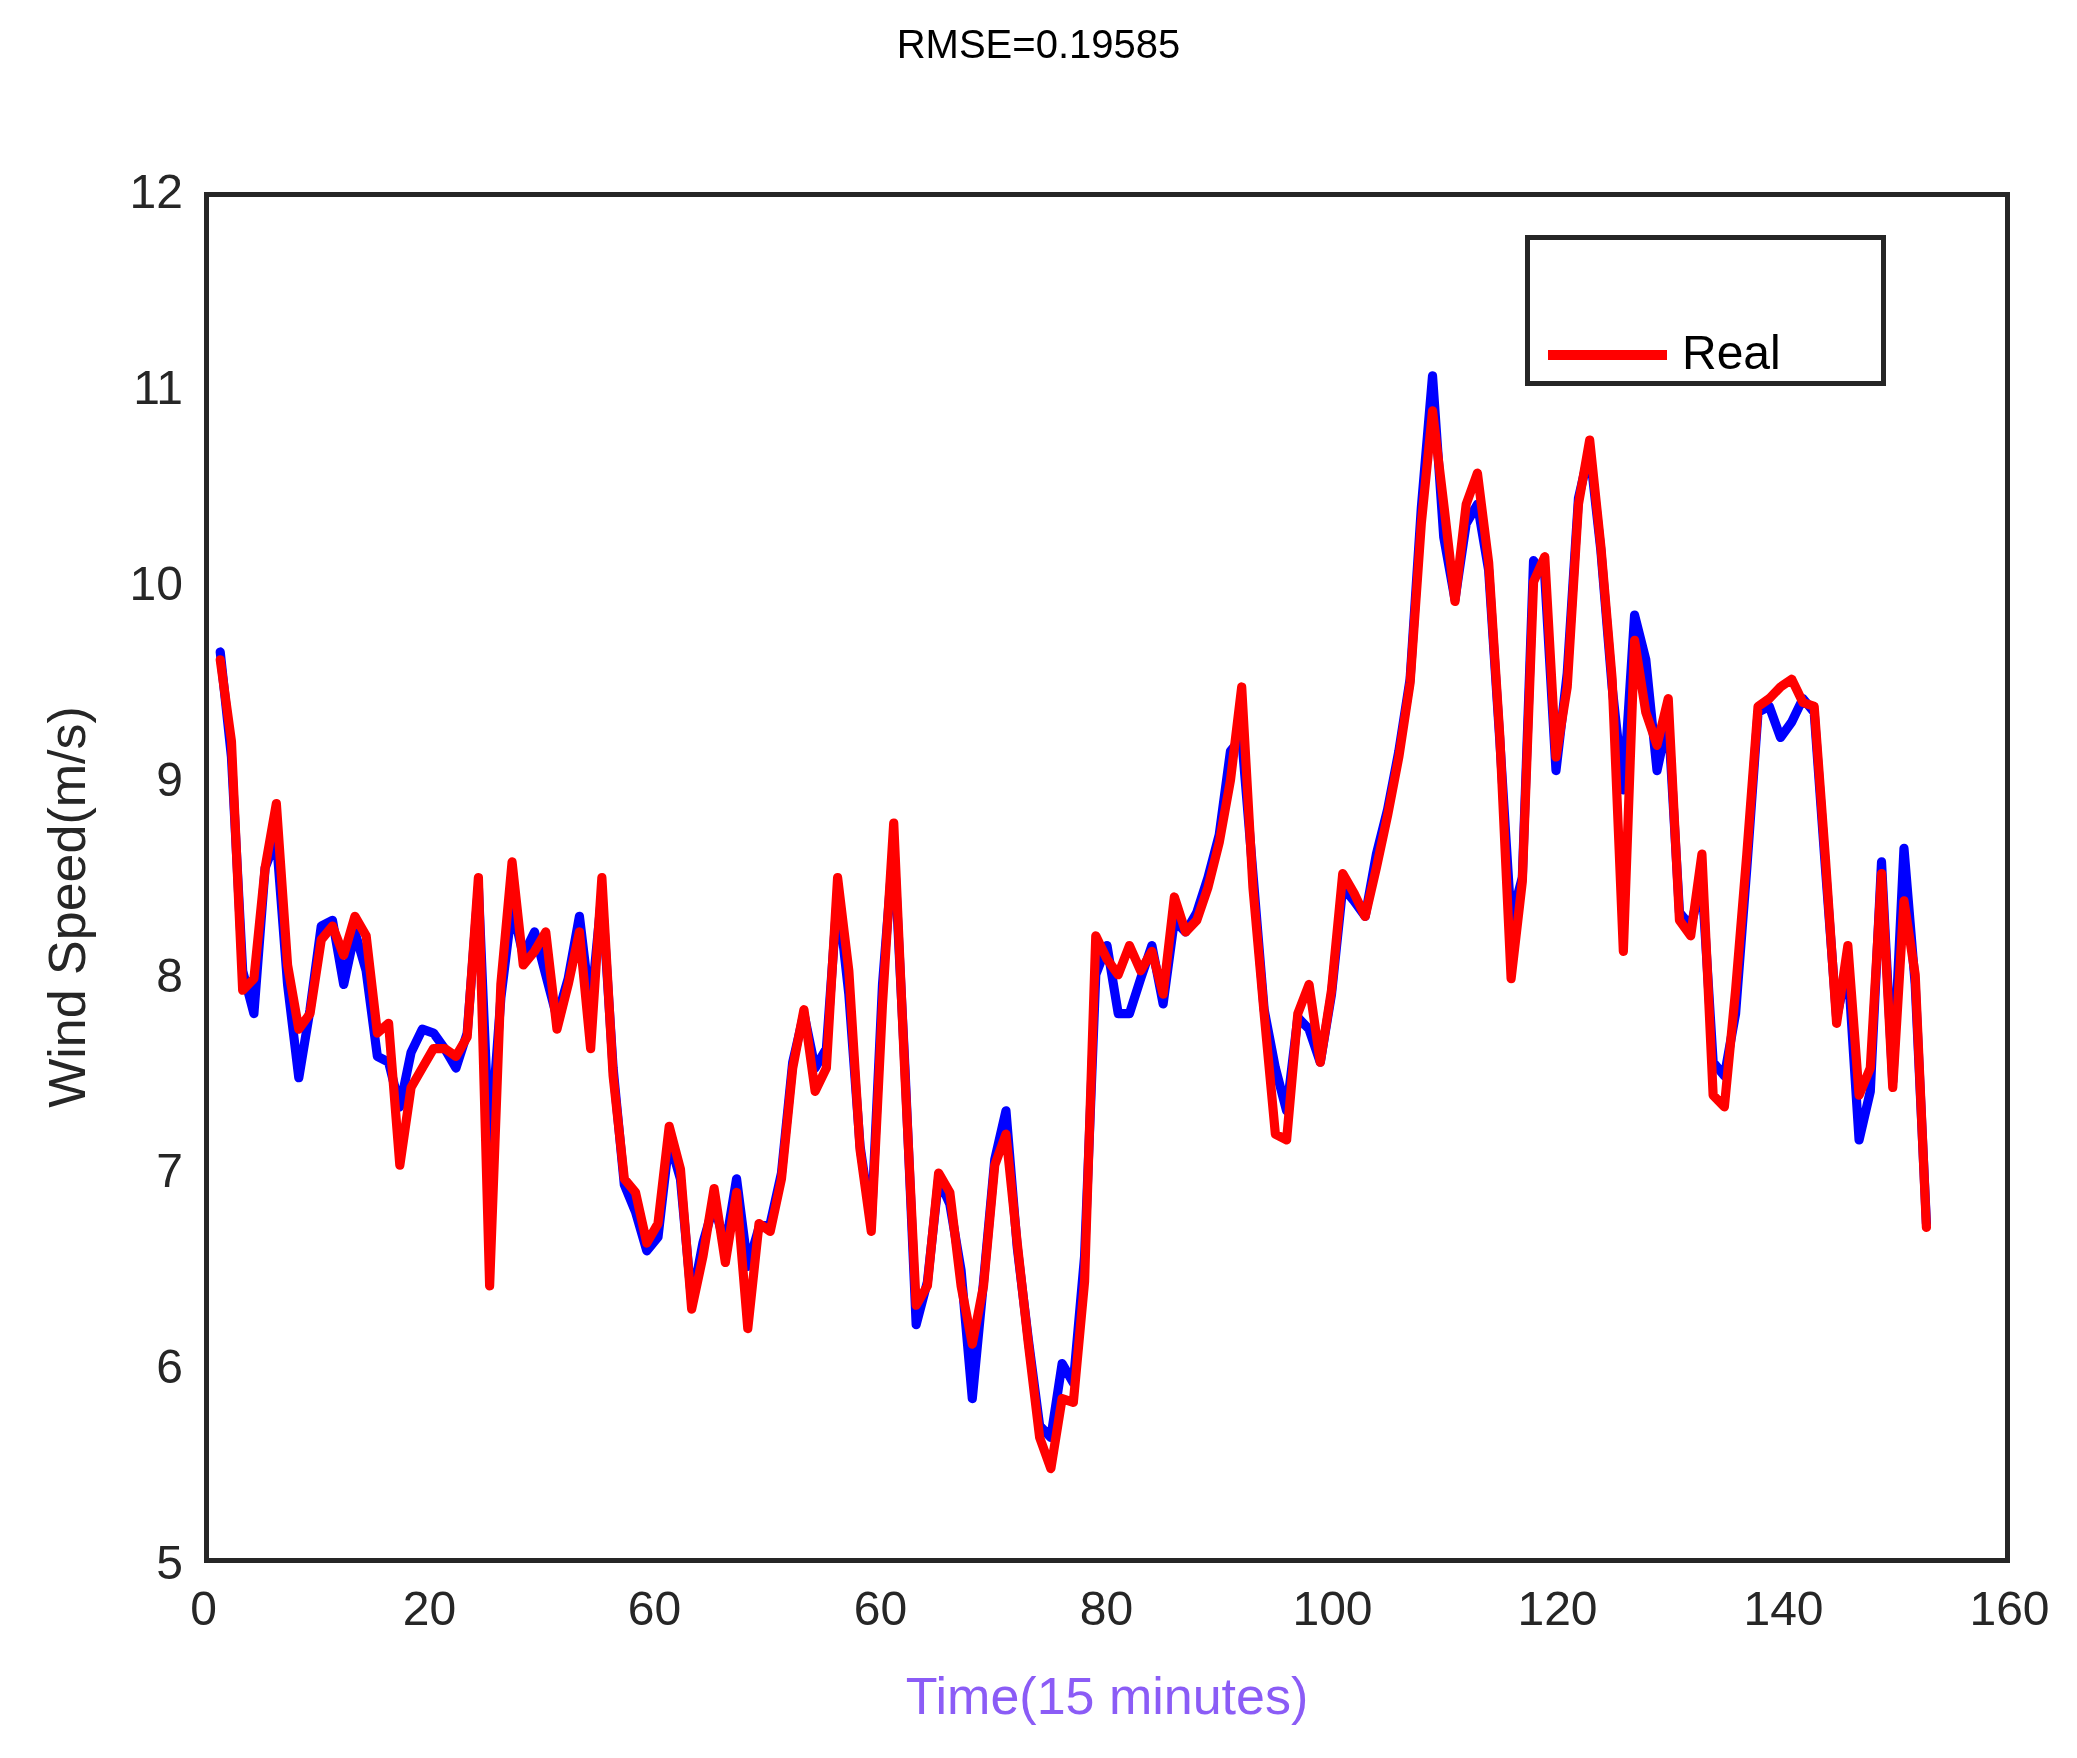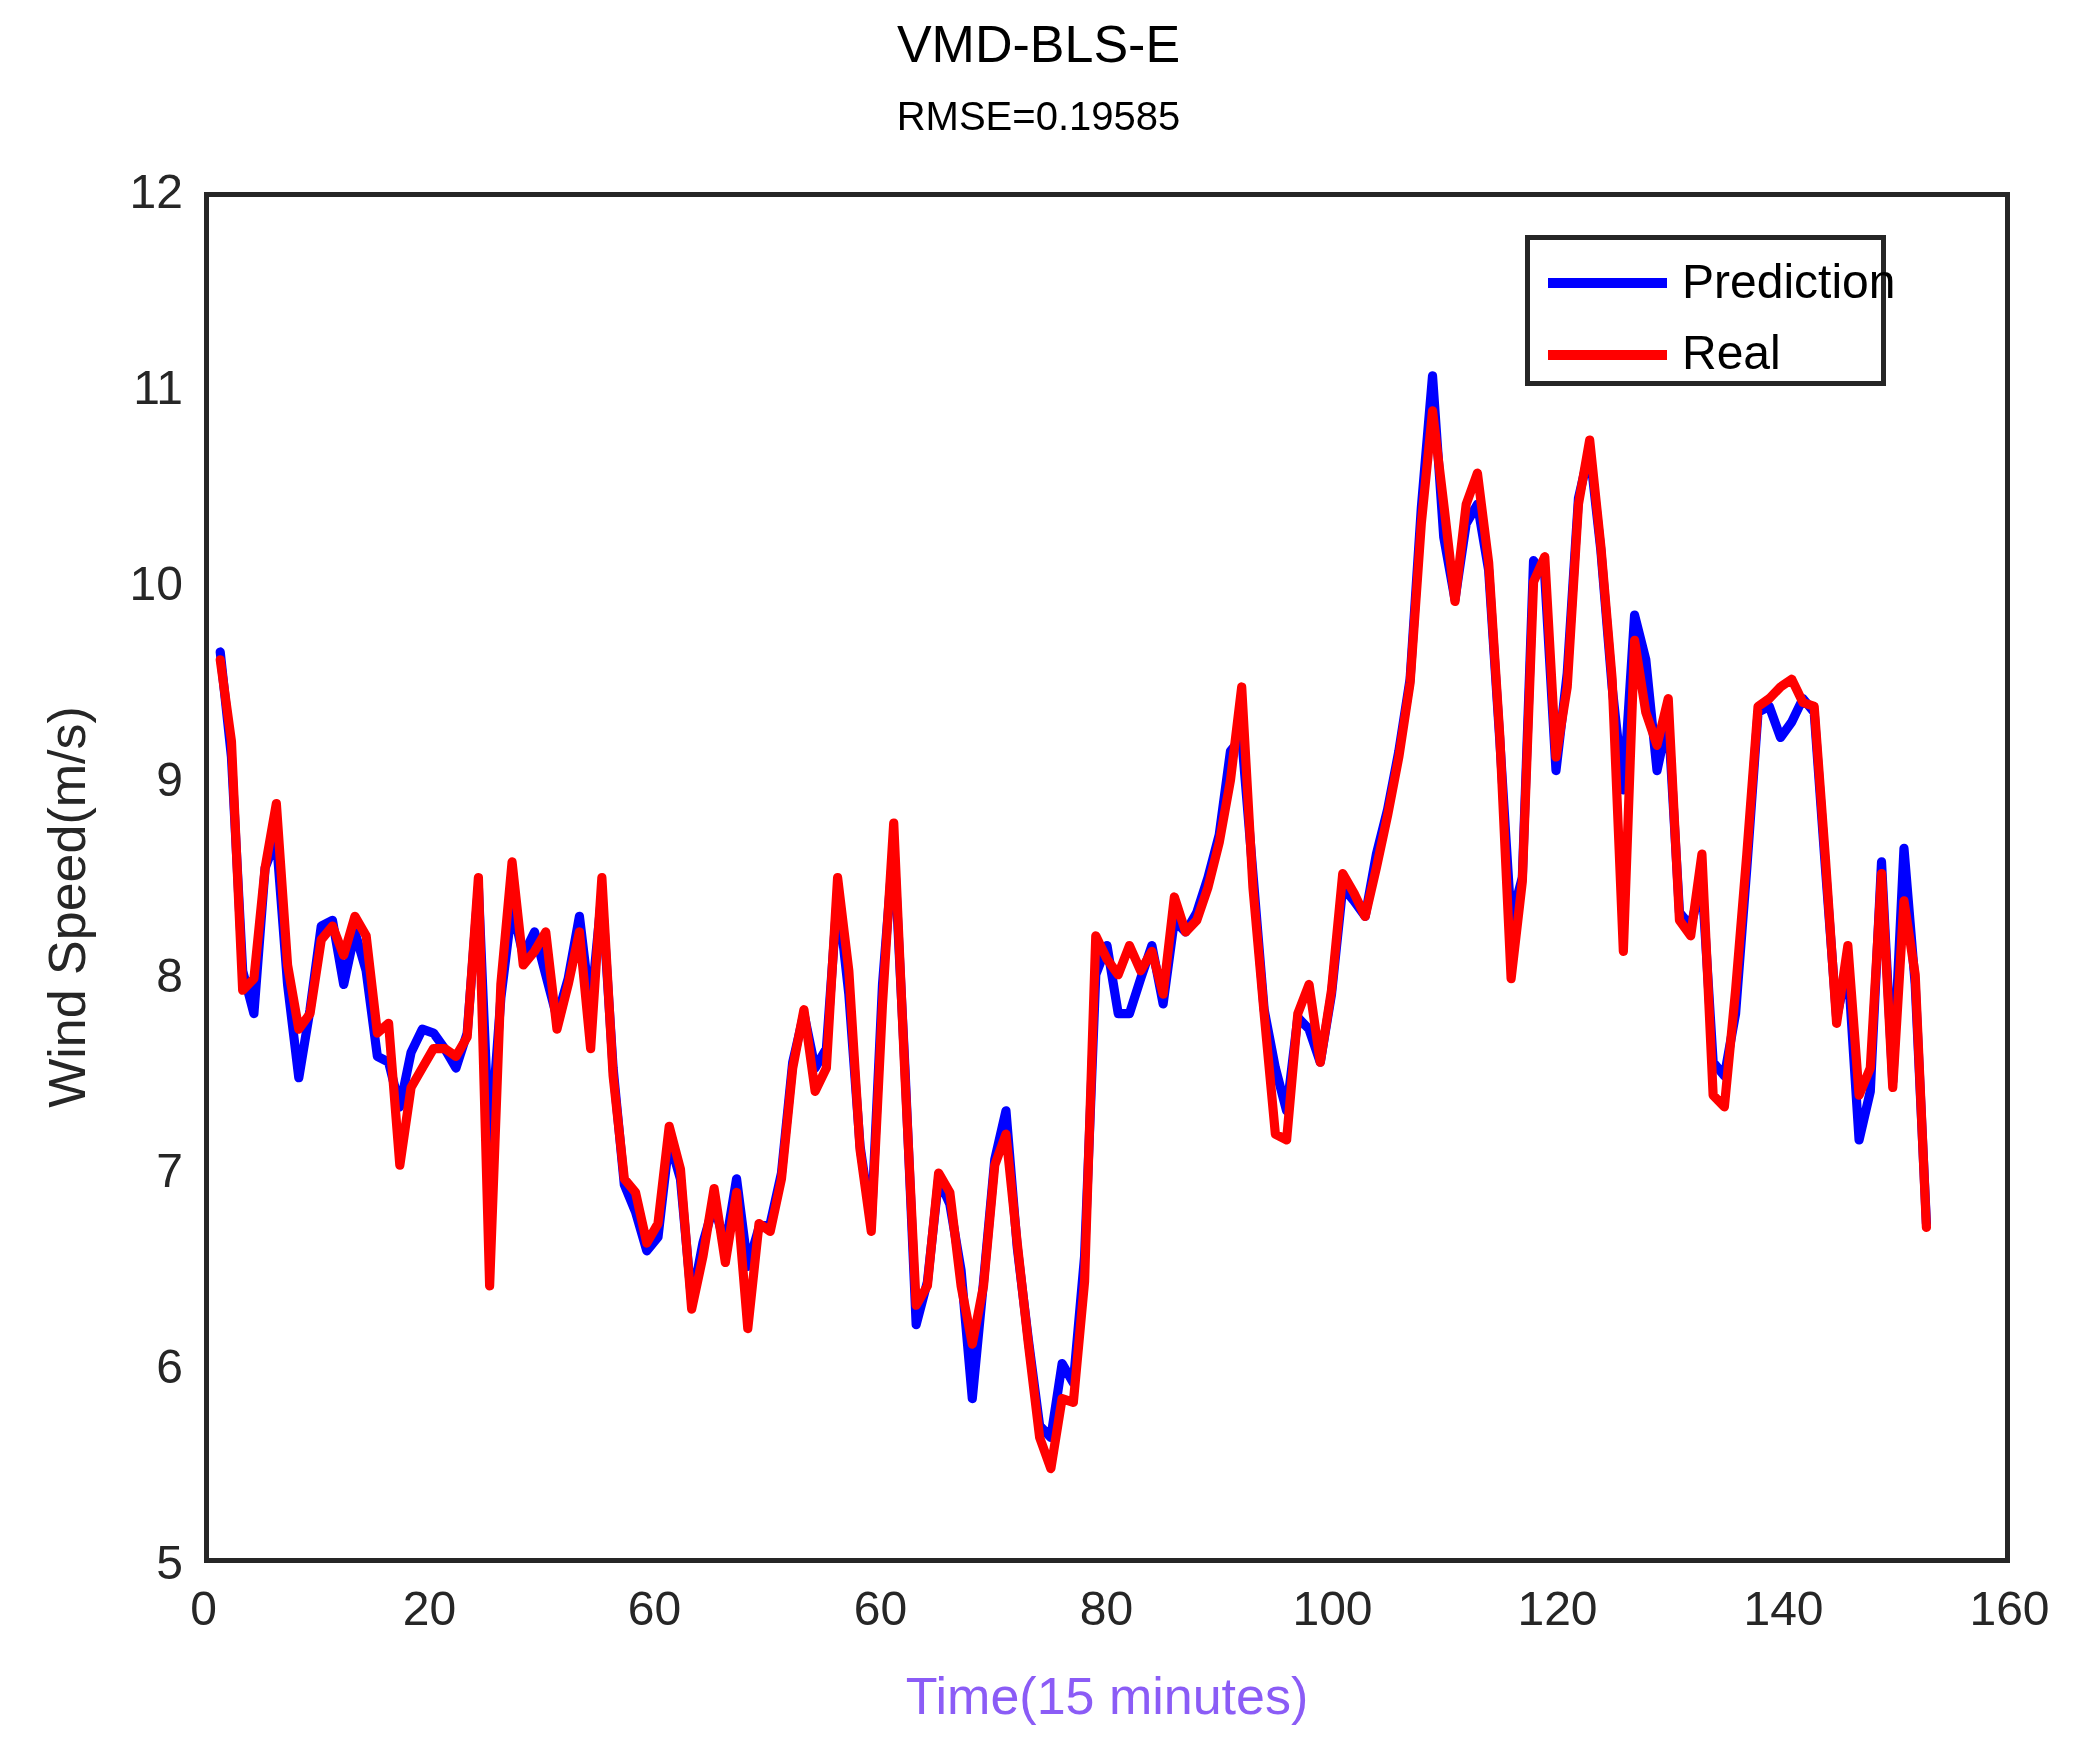"VMD-BLS-E" div { html: <div>VMD-BLS-E</div> -> none }
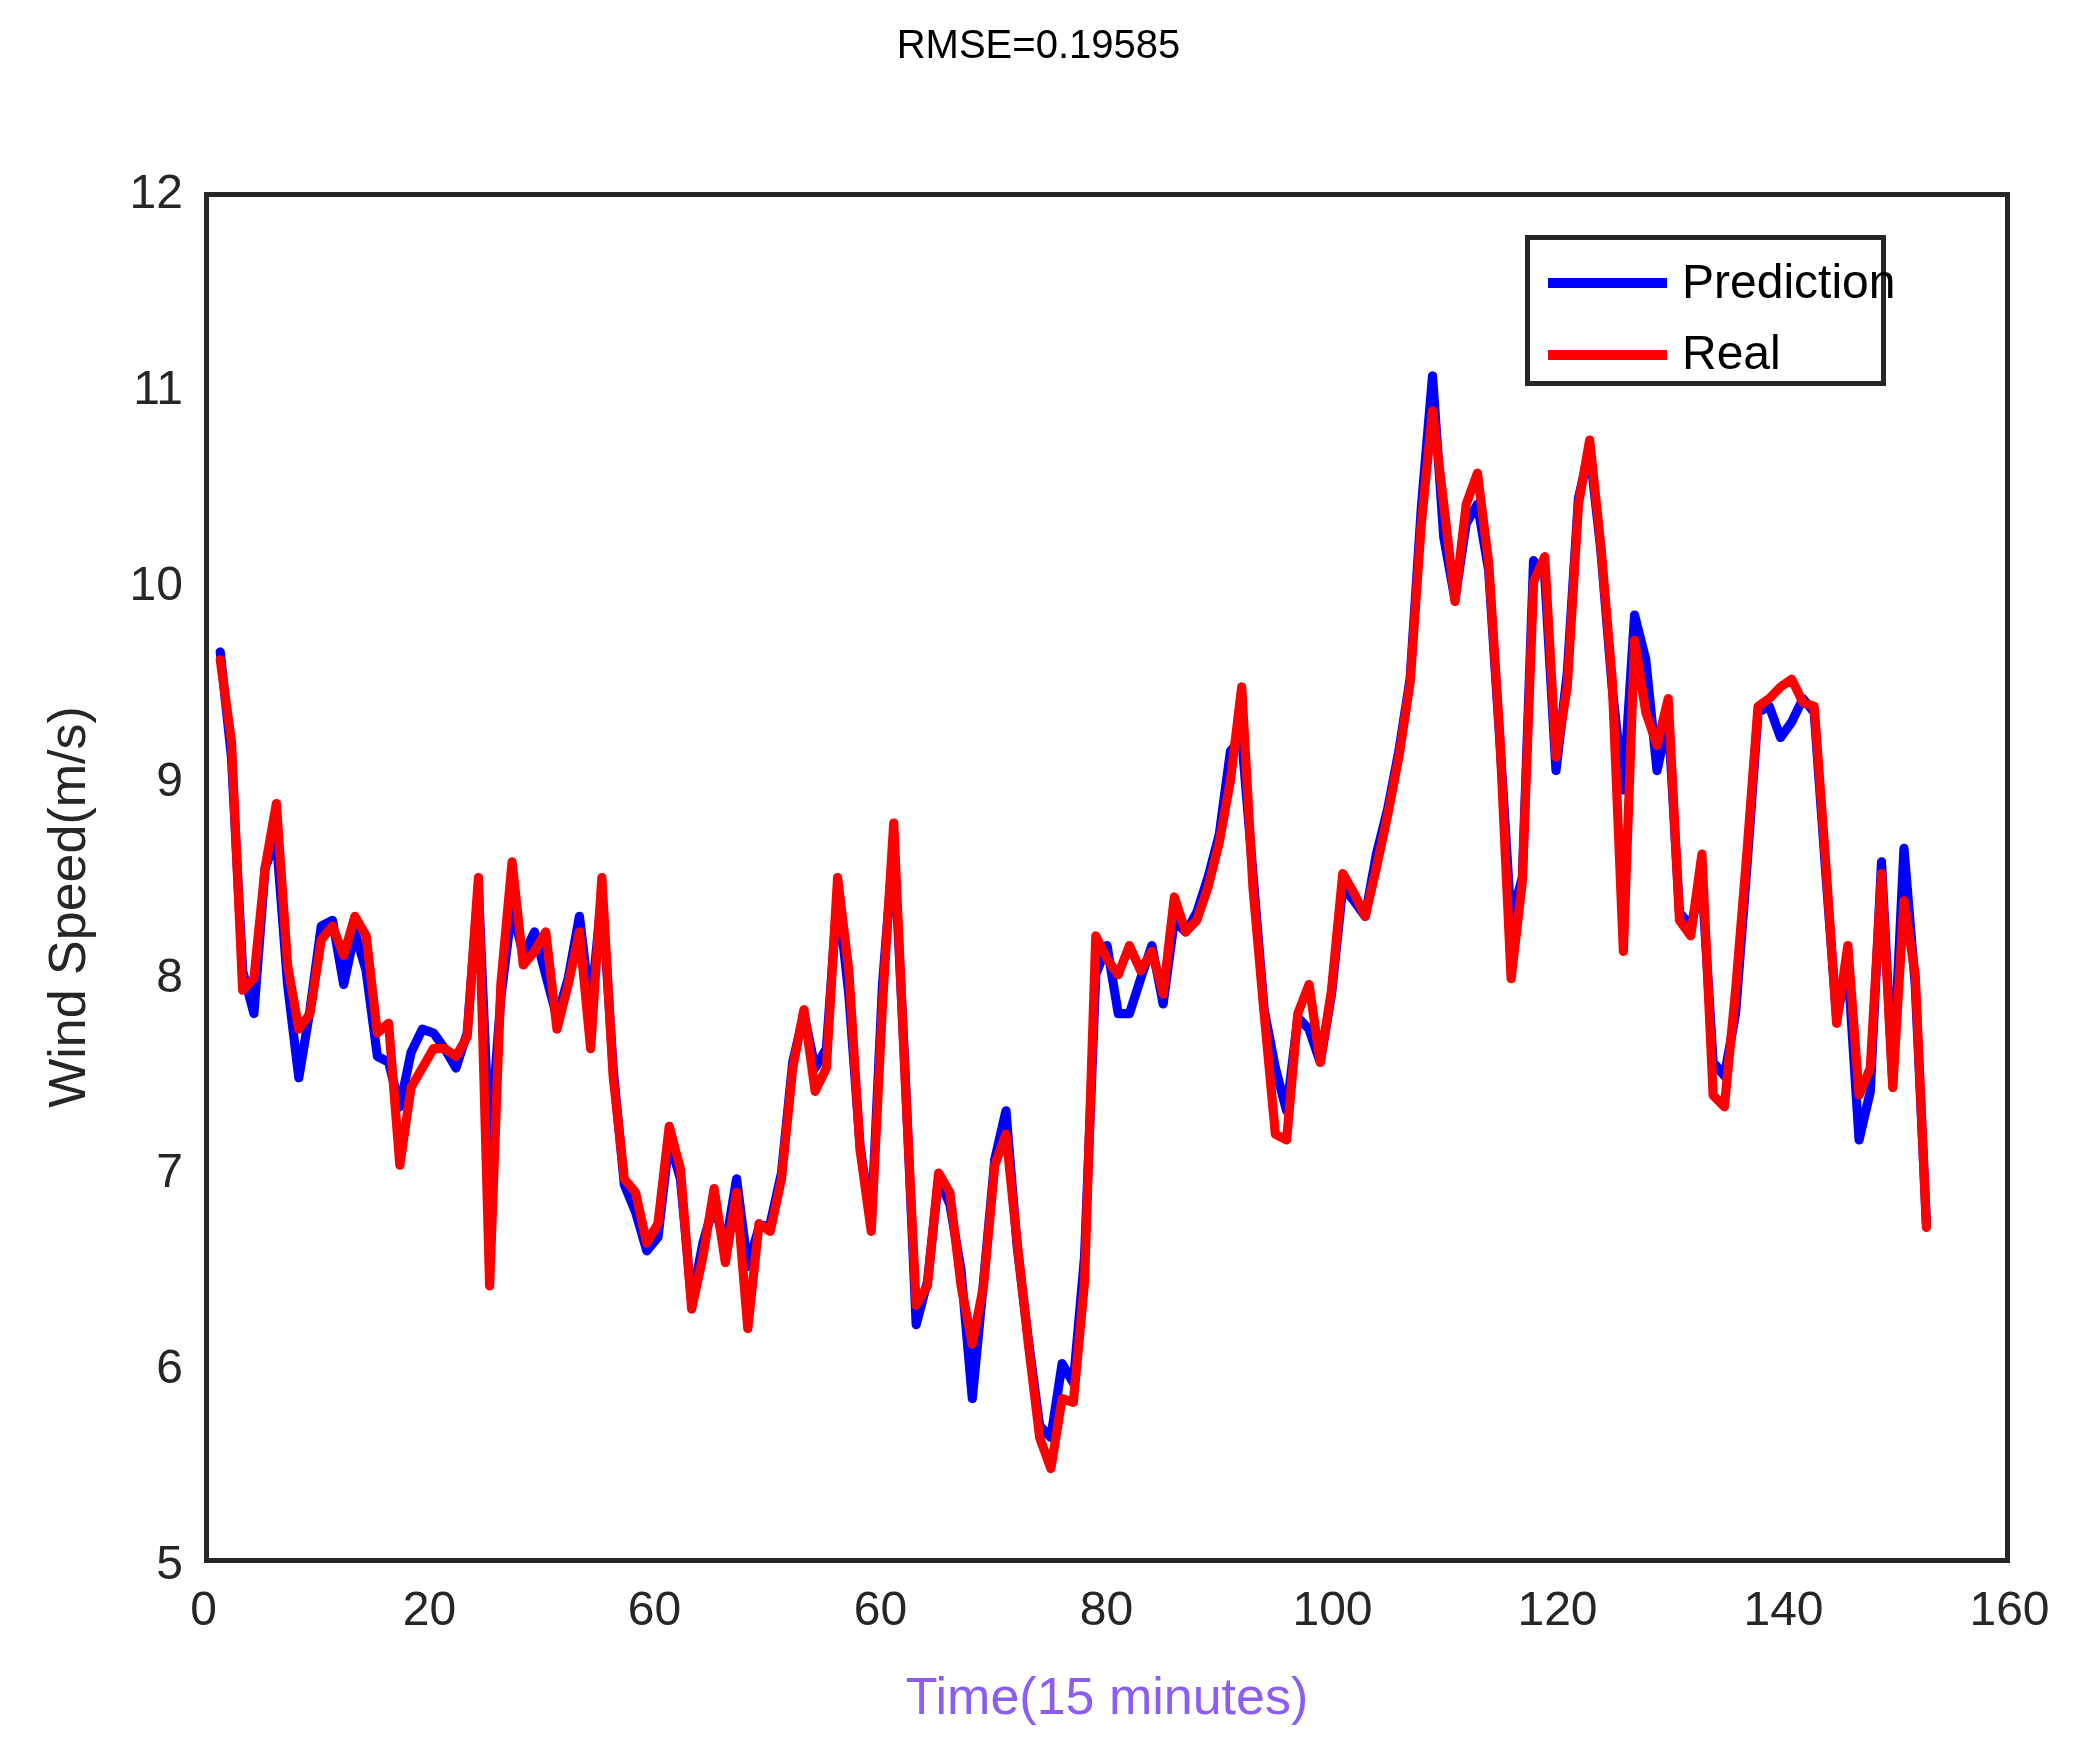"Prediction" div.legend-row { html: <div> <div></div> <div>Prediction</div> </div> -> none }
